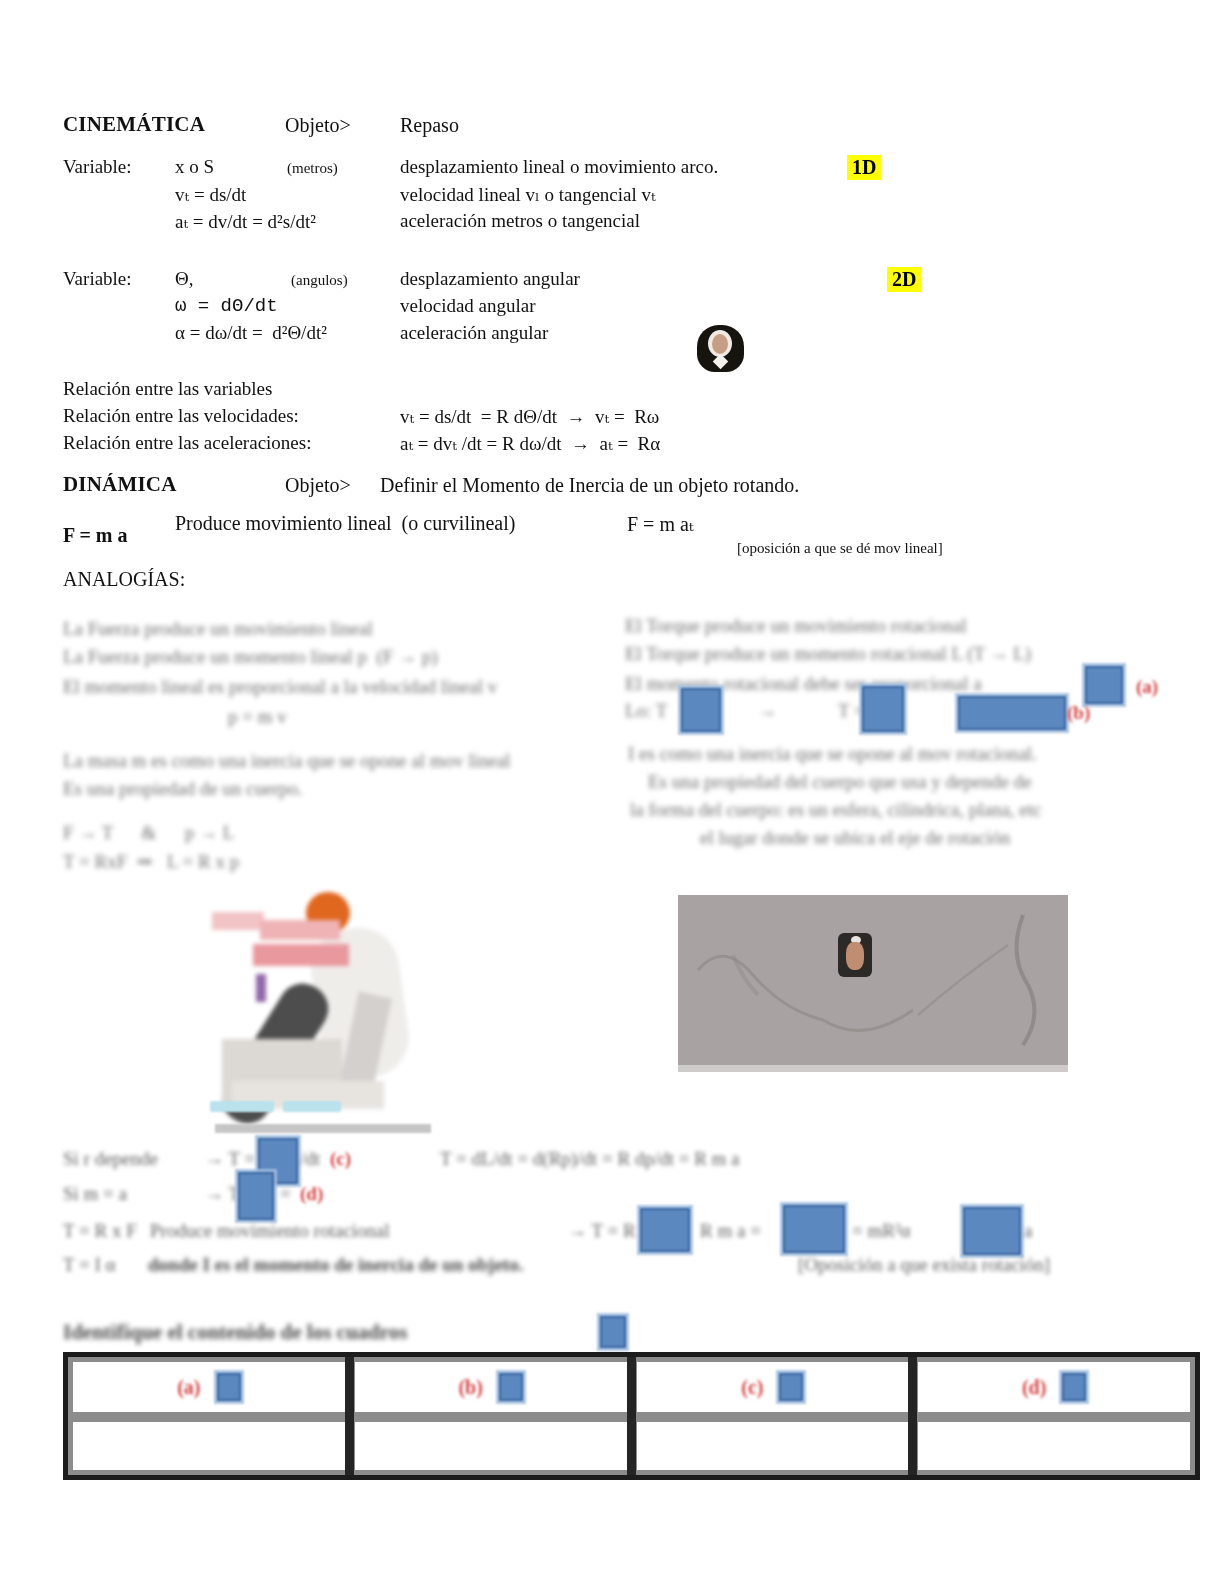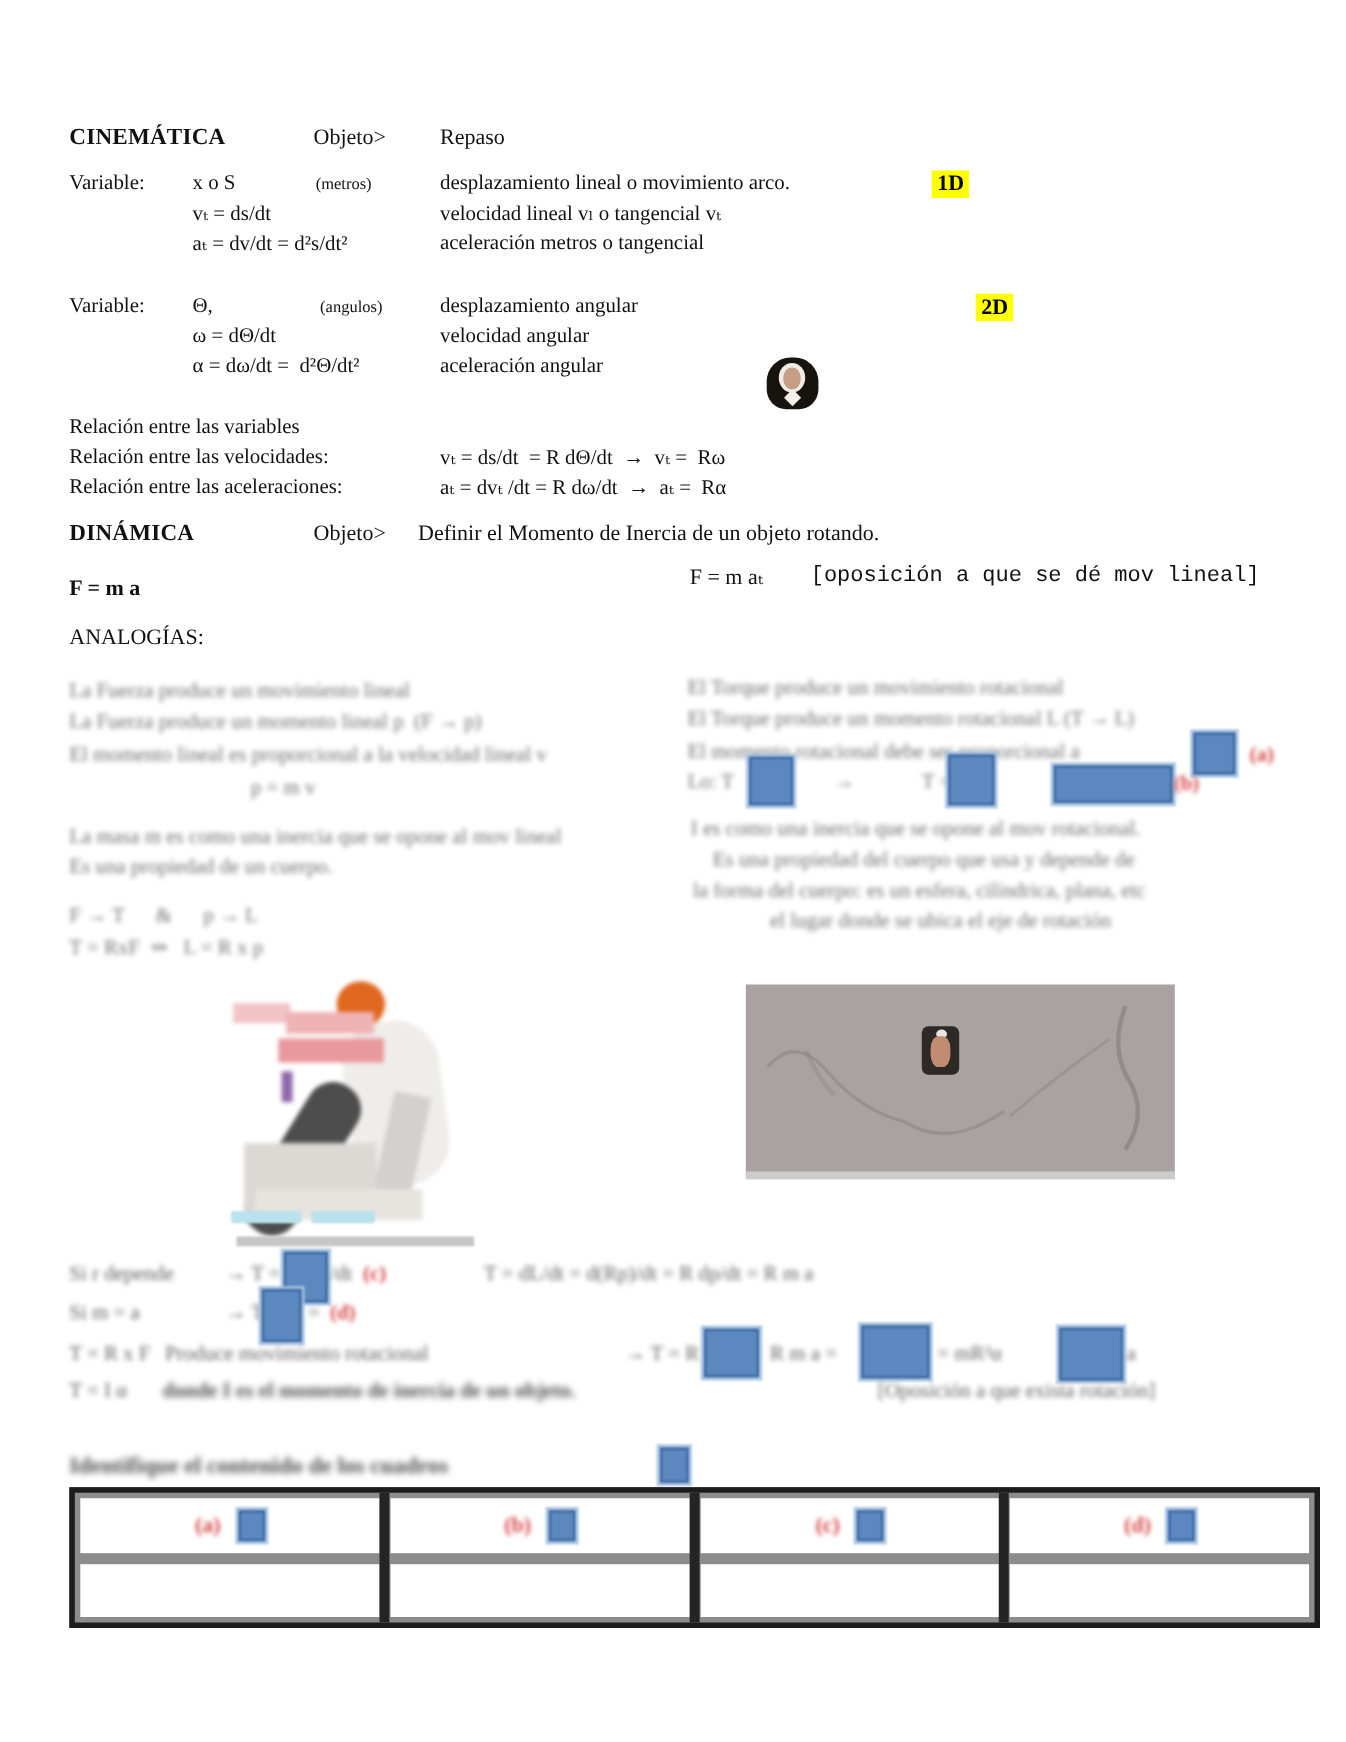"ω = dΘ/dt" span.abs { font-family: none -> Liberation Mono, monospace }
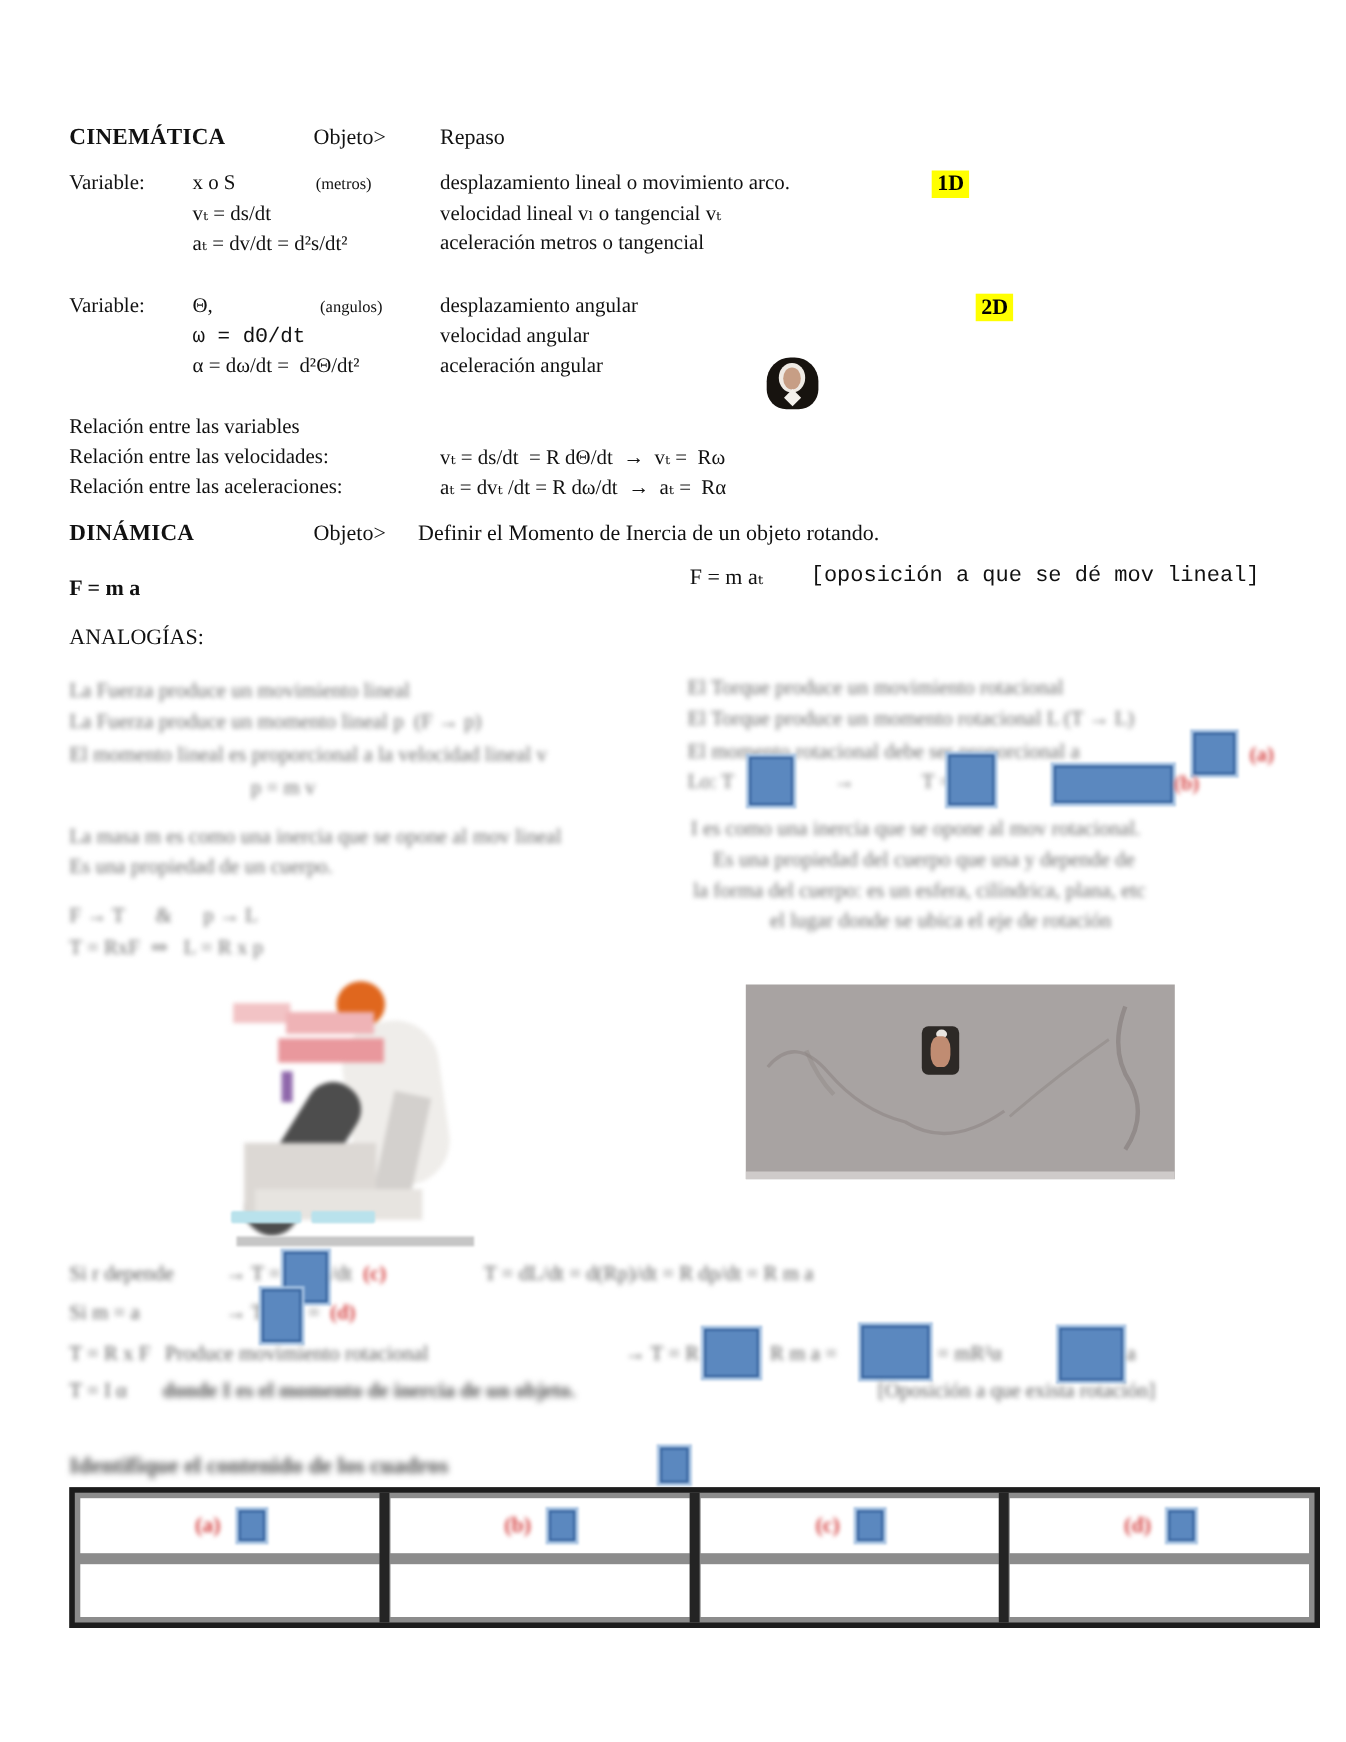"Produce movimiento lineal (o" span.abs { html: none -> <span>Produce movimiento lineal (o curvilineal)</span> }
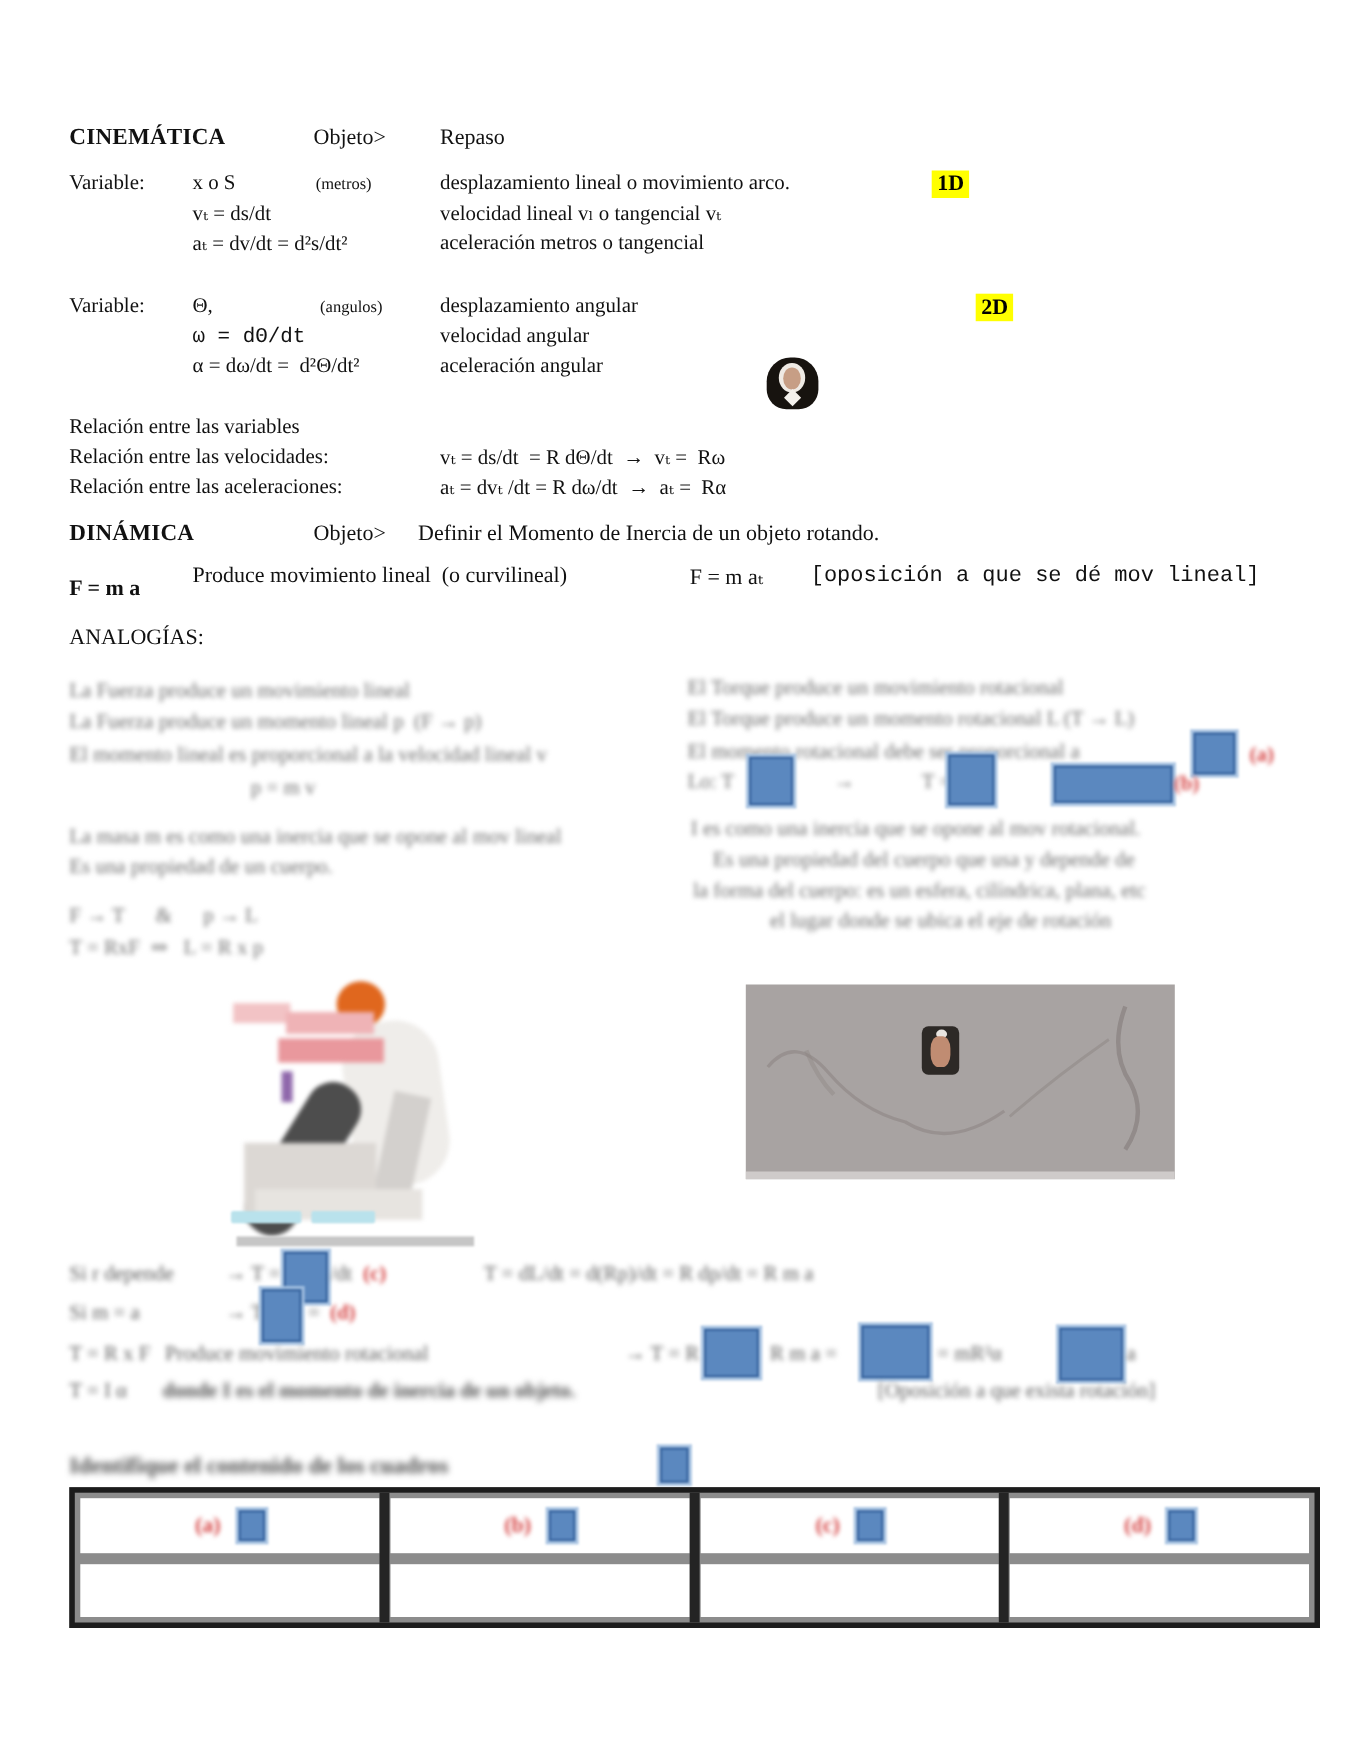"[oposición a que se dé" span.abs { font-family: Liberation Mono, monospace -> none; font-size: 20px -> 15px; top: 512px -> 540px }
